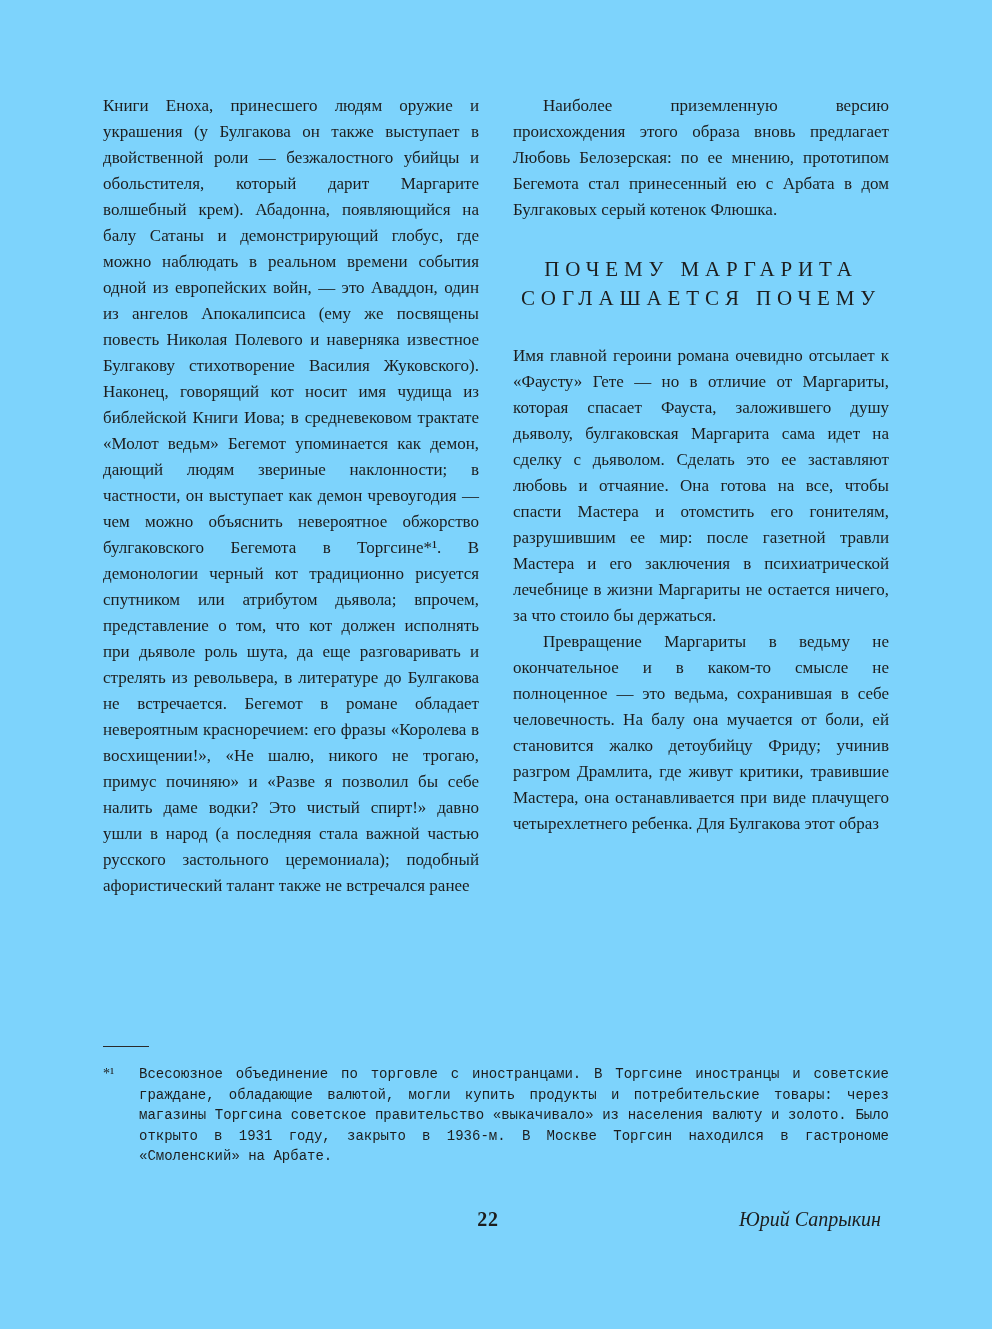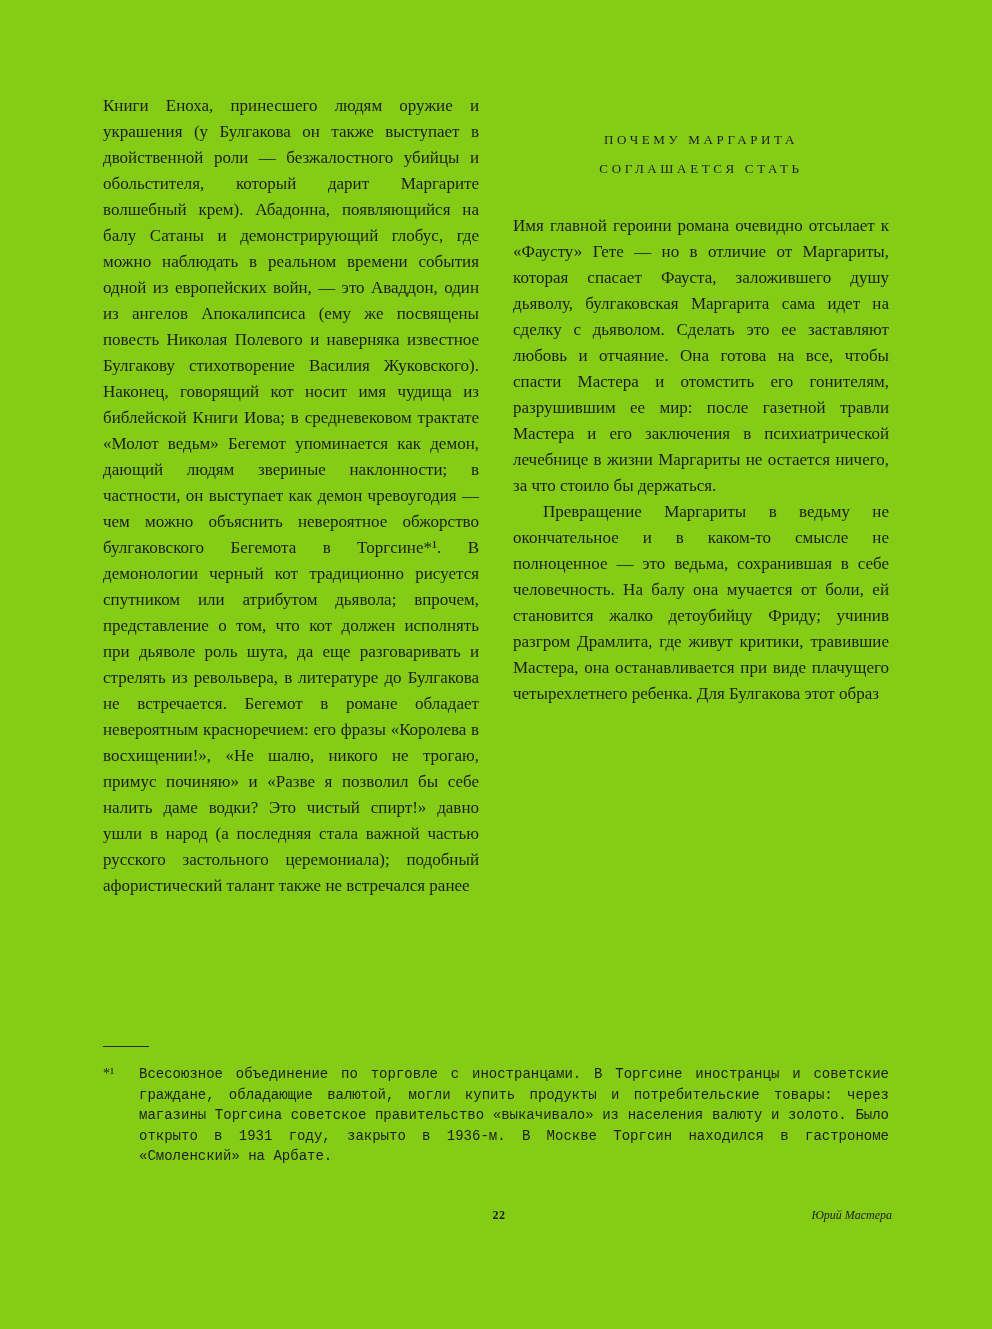"Книги Еноха, принесшего людям оружие" .page { background: #84cc16 -> #7dd3fc }
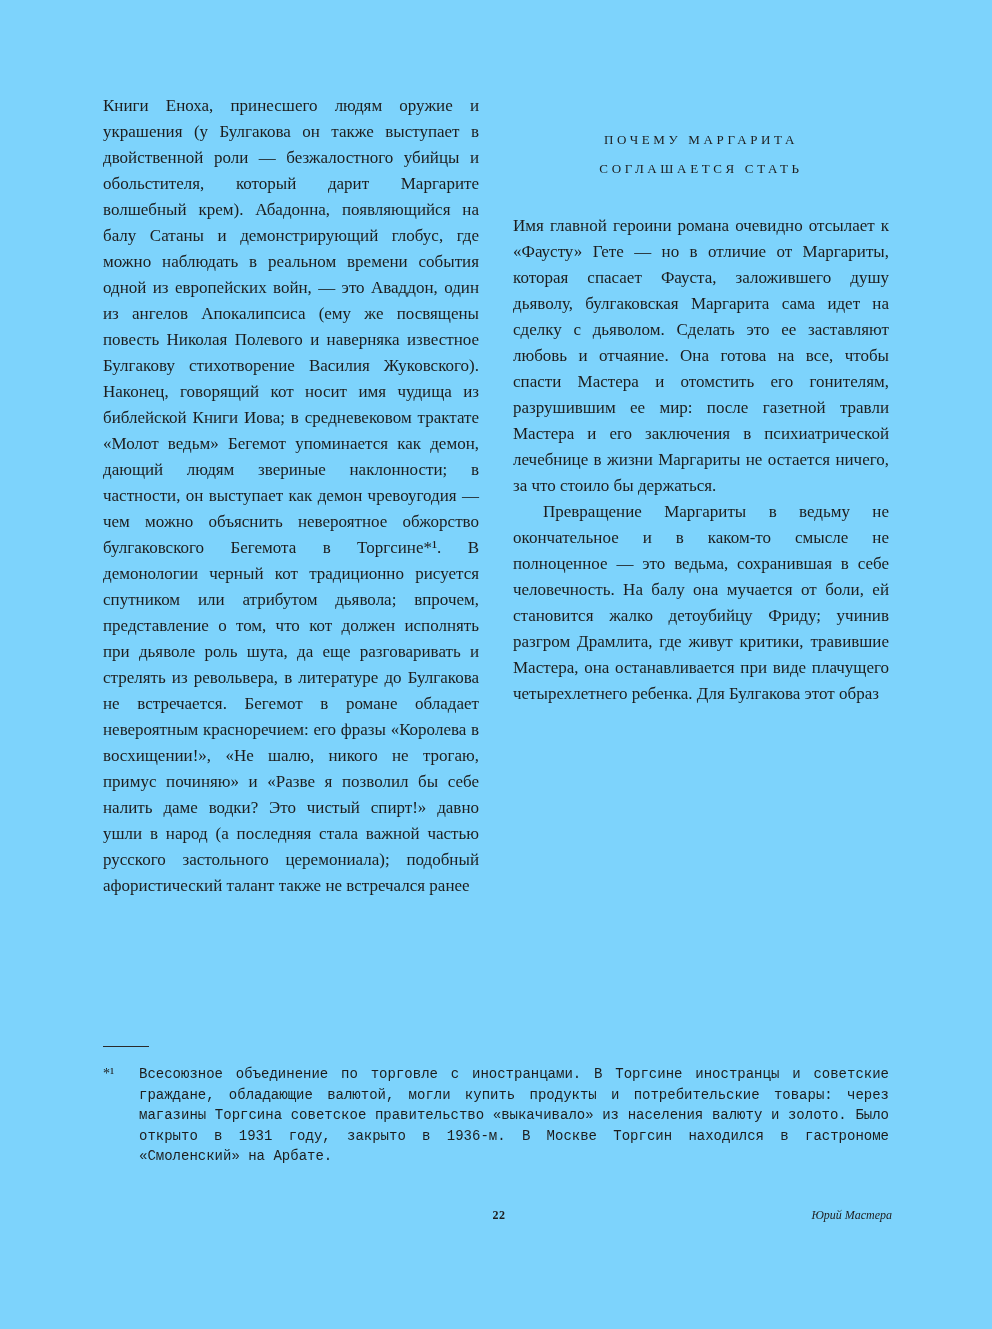"Наиболее приземленную версию" p.indent { html: none -> <p>Наиболее приземленную версию происхождения этого образа вновь предлагает Любовь Белозерская: по ее мнению, прототипом Бегемота стал принесенный ею с Арбата в дом Булгаковых серый котенок Флюшка.</p> }
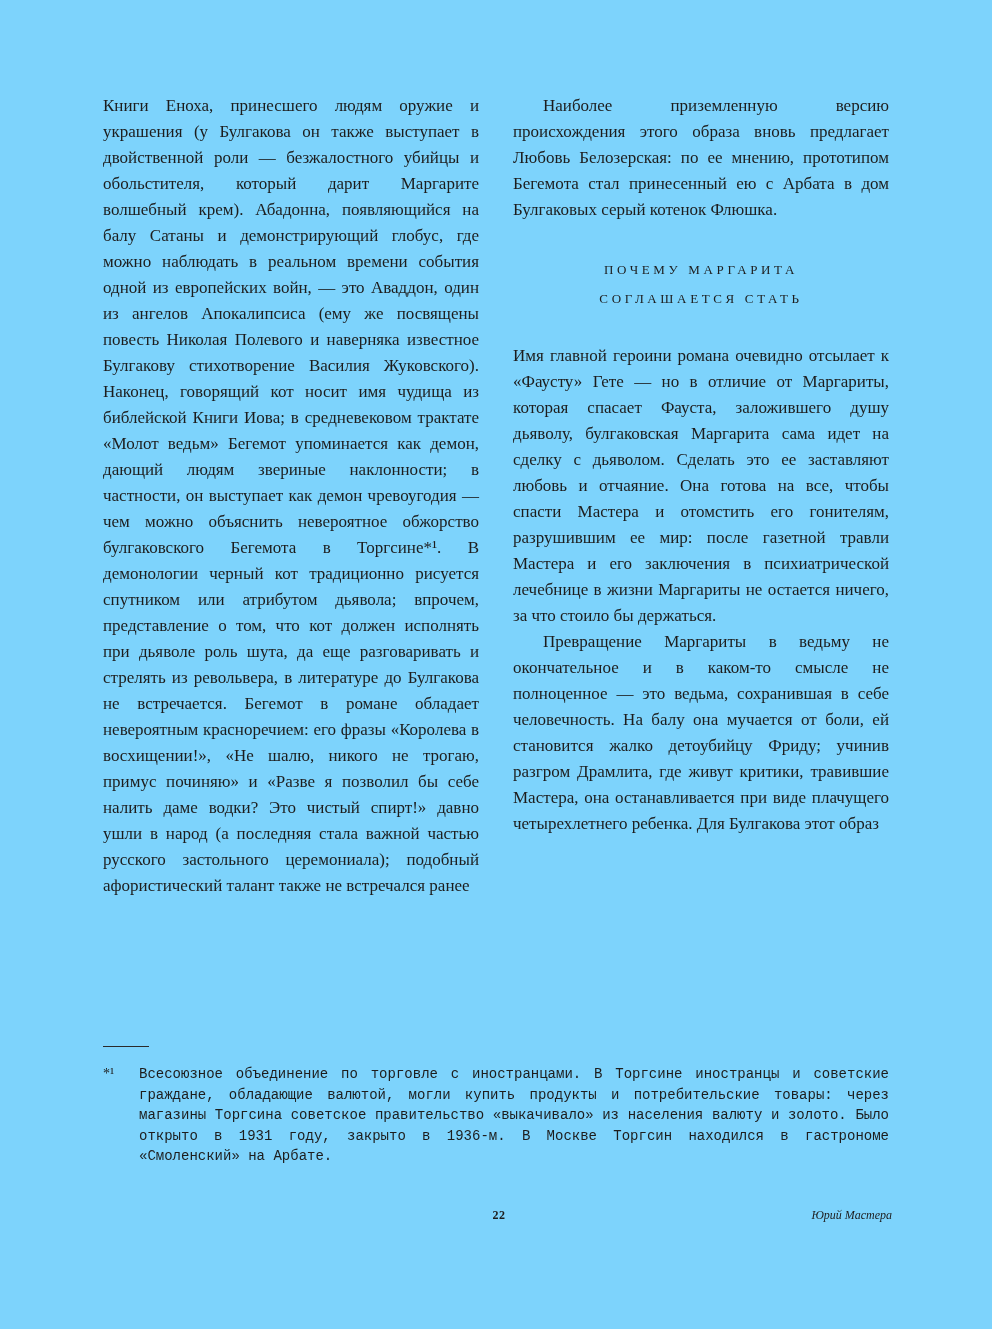"ПОЧЕМУ МАРГАРИТА" .section-heading { font-size: 13px -> 21px }
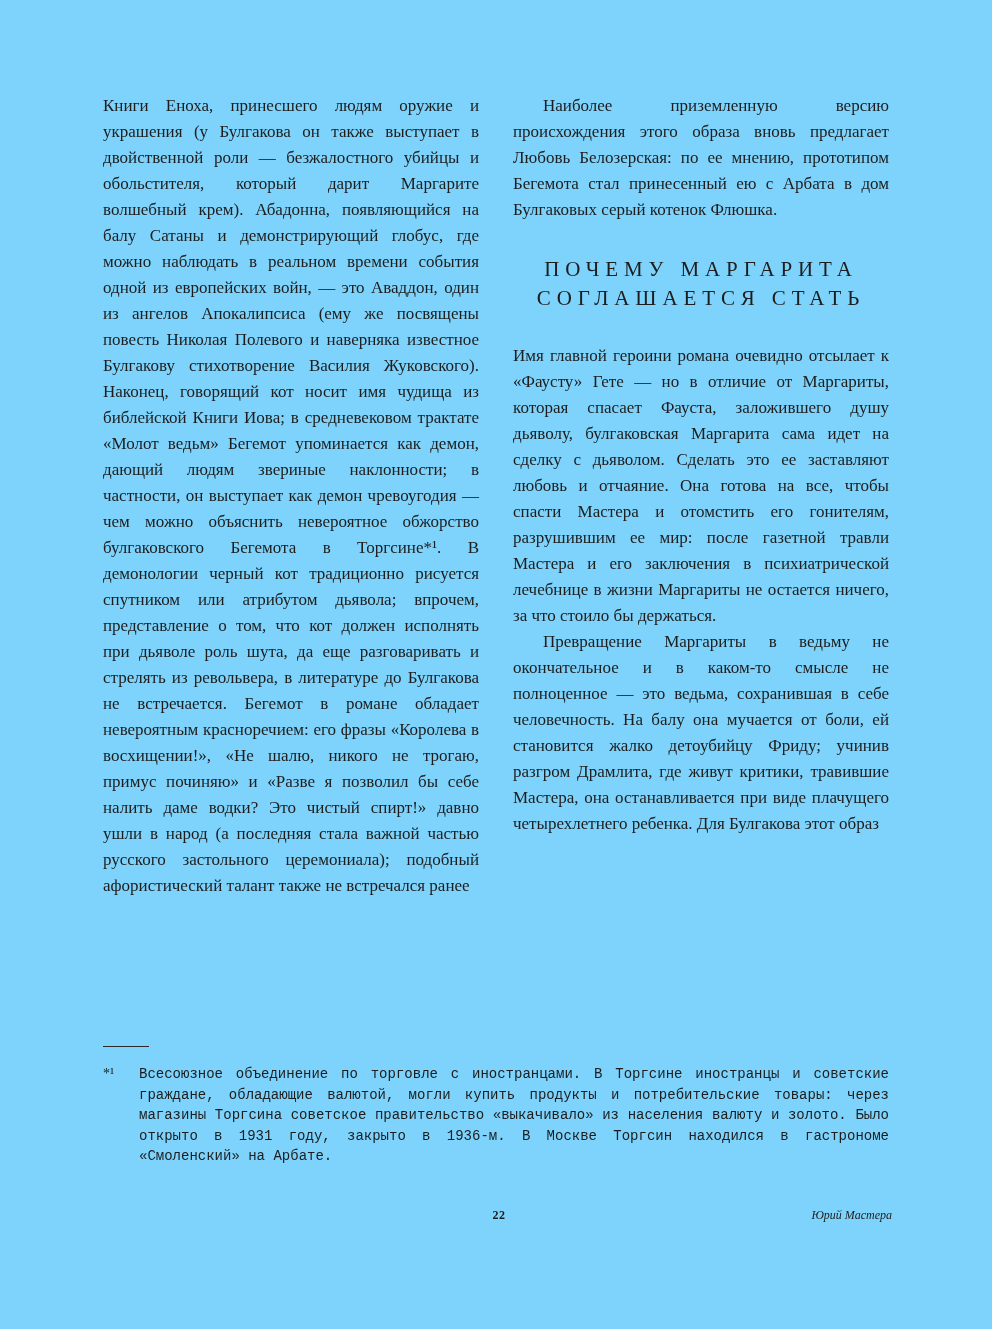"СОГЛАШАЕТСЯ СТАТЬ" span { text: СТАТЬ -> ПОЧЕМУ }
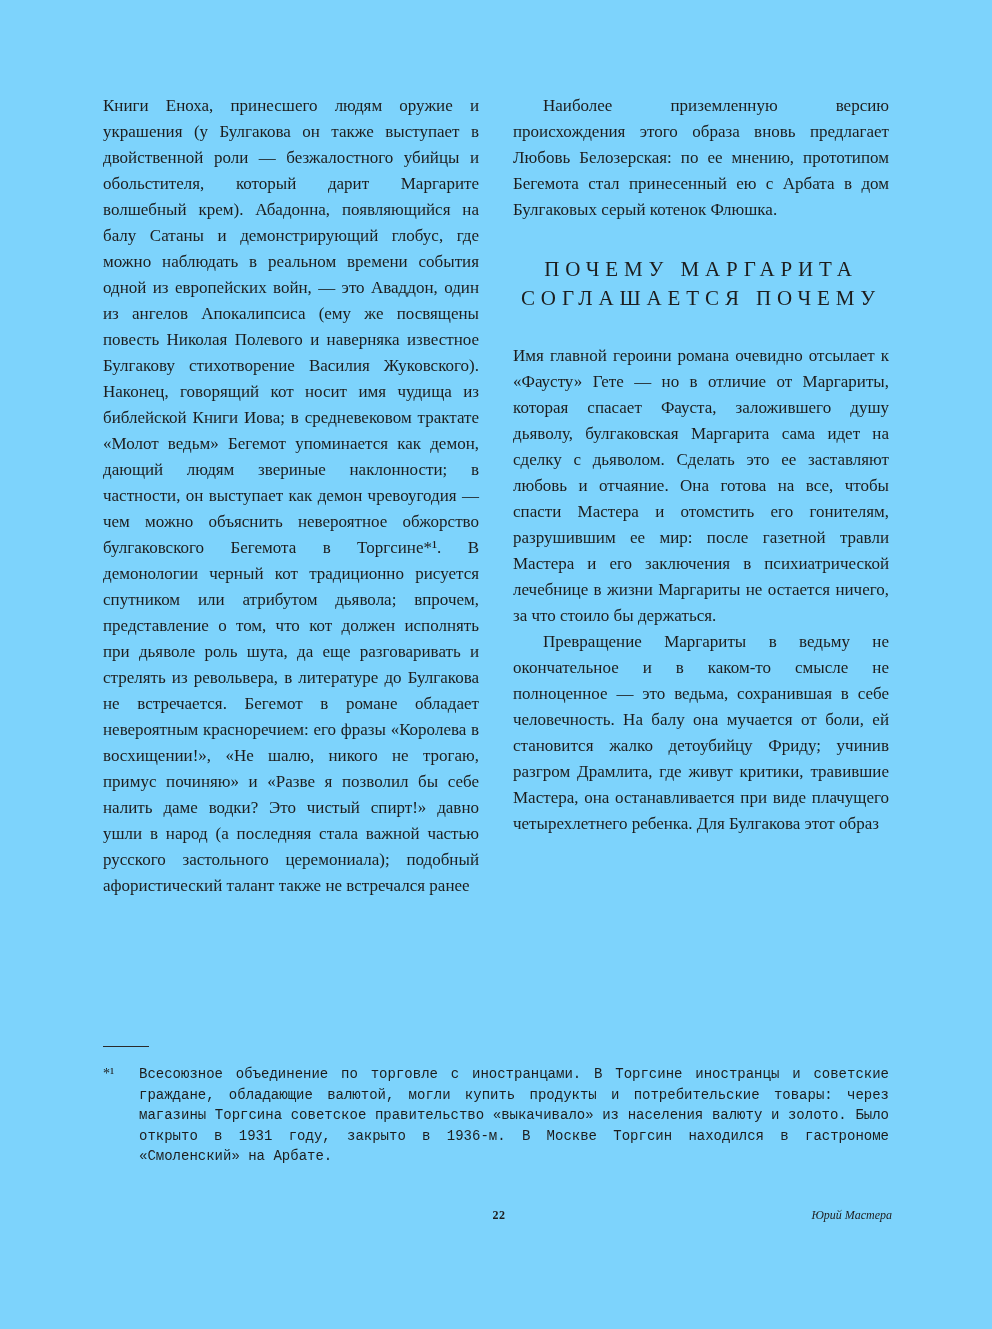"22" .footer { font-size: 12px -> 20px; left: 106px -> 95px }
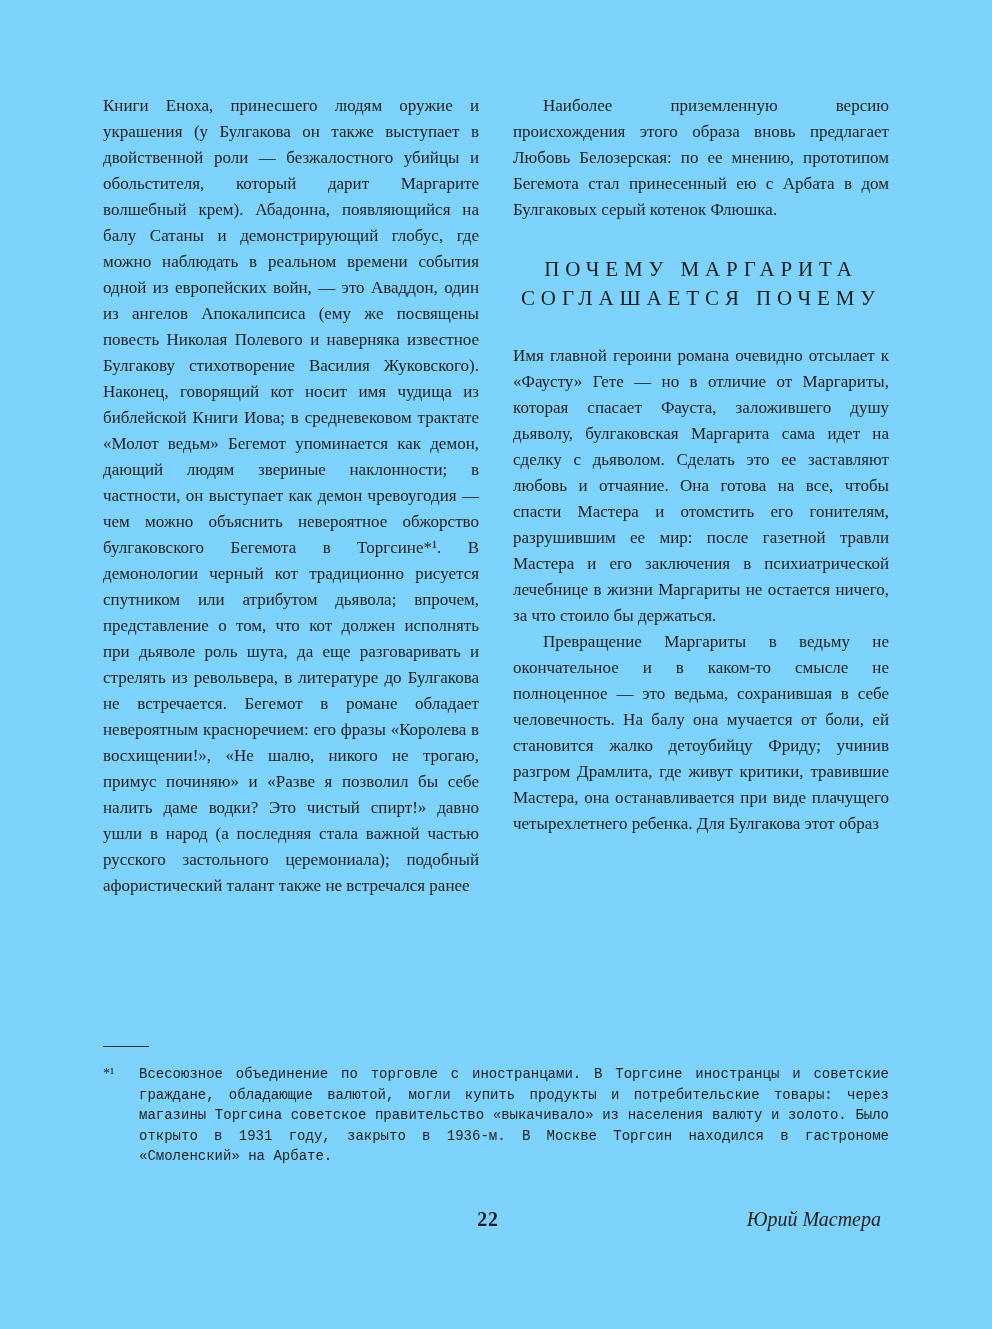"Юрий Мастера" span.author { text: Мастера -> Сапрыкин }
